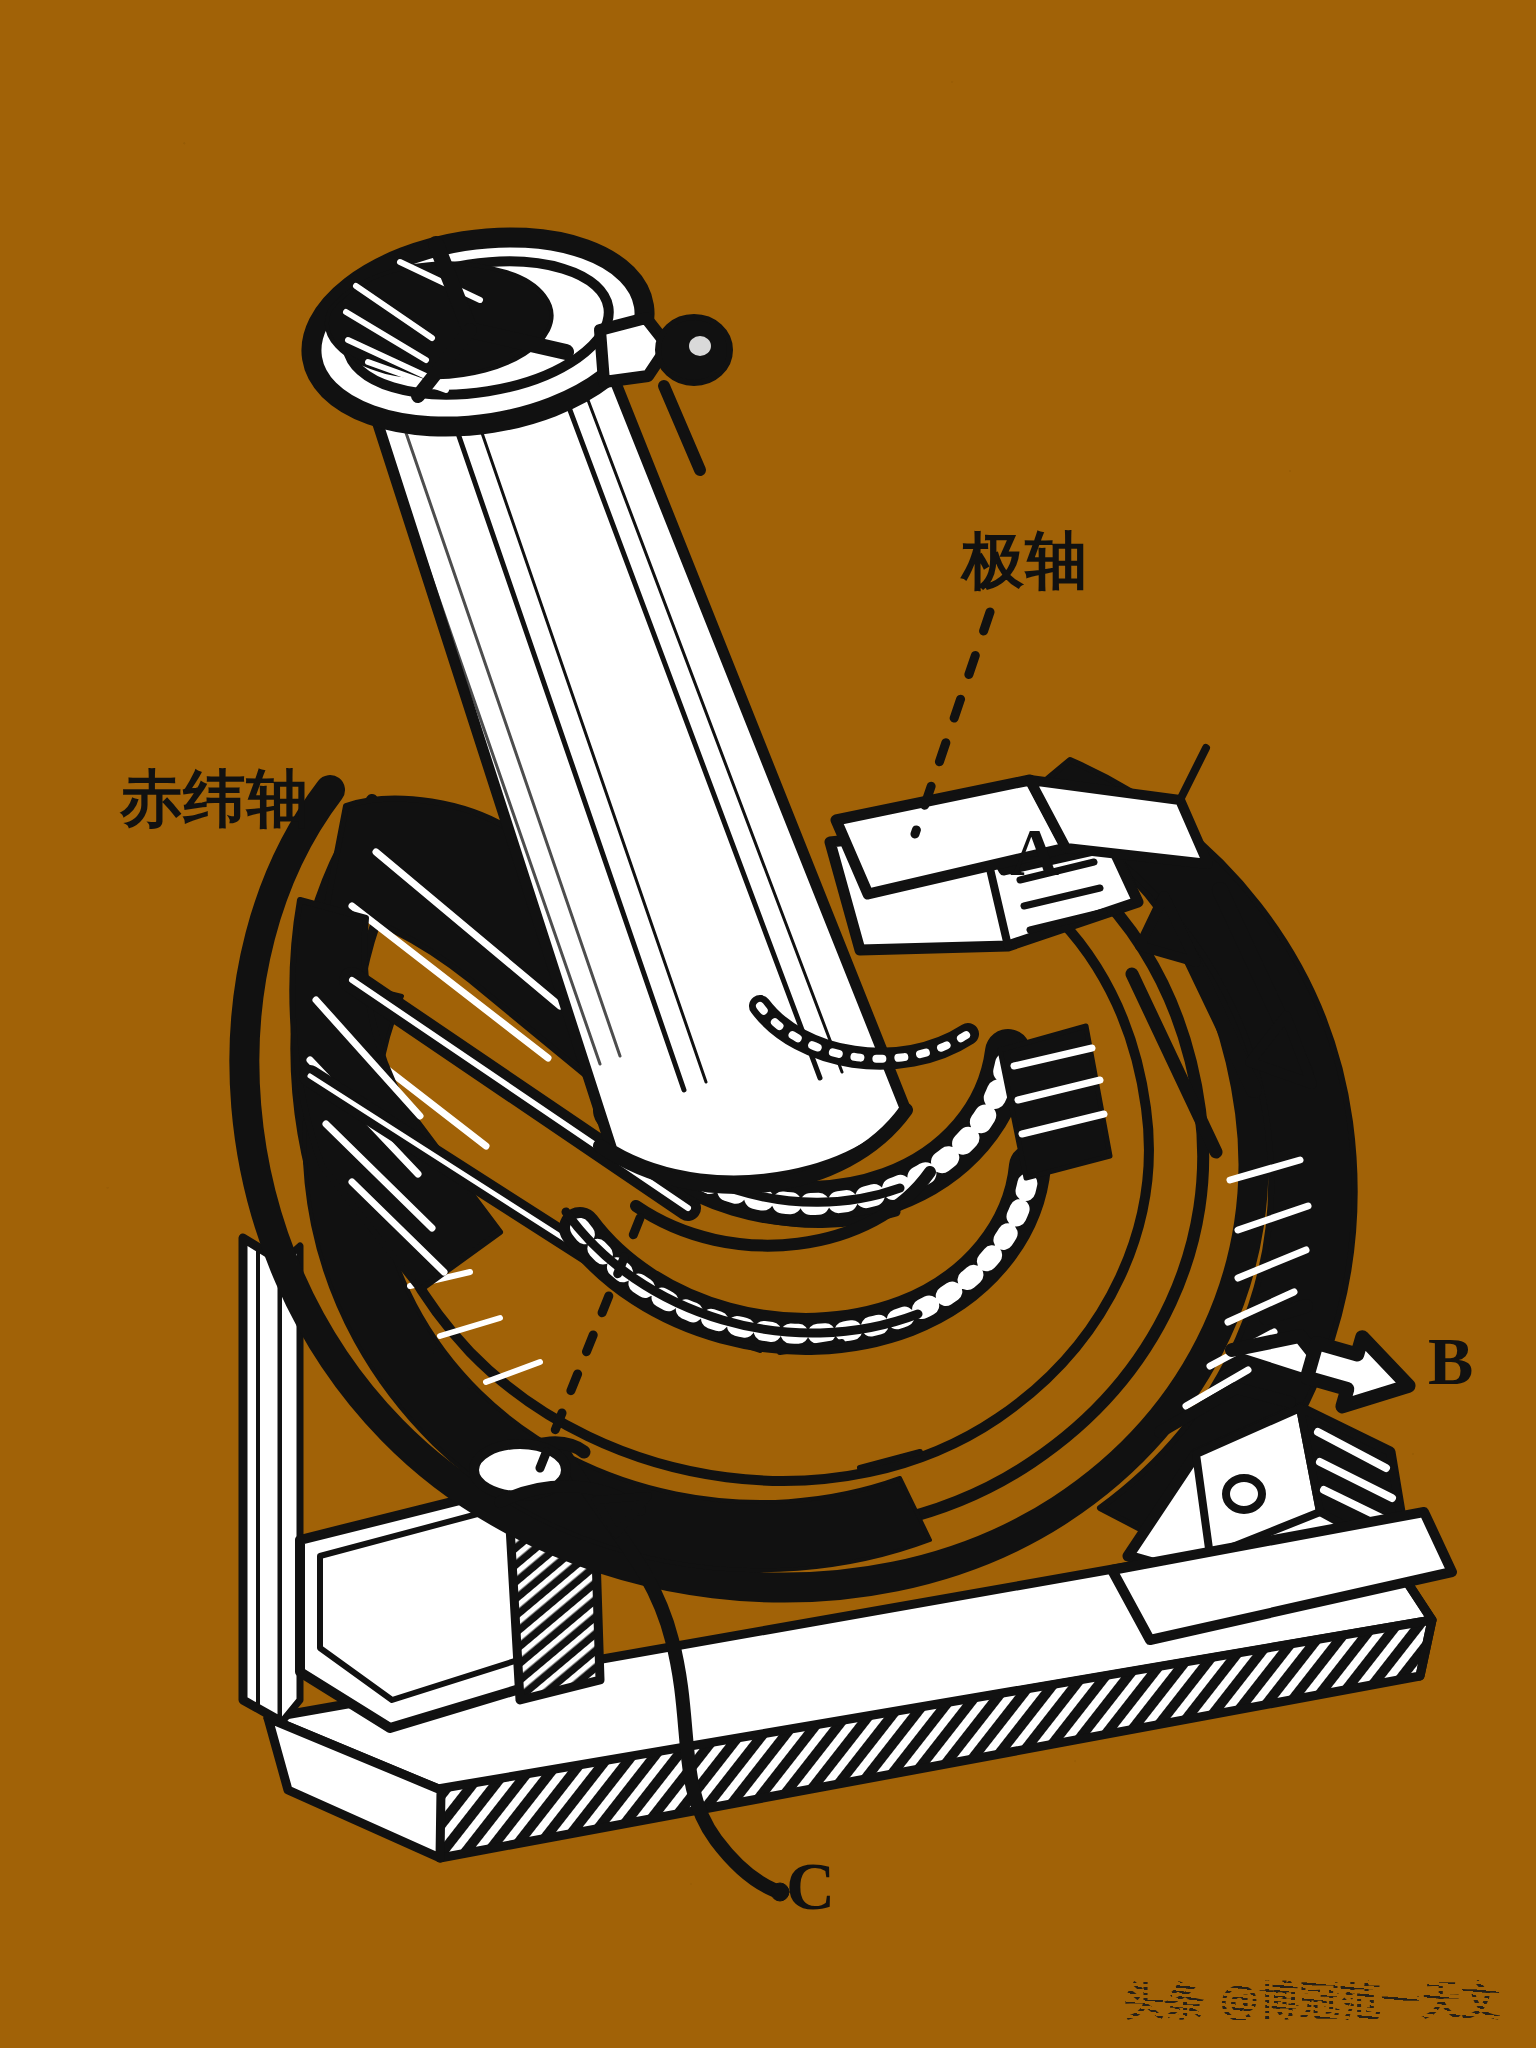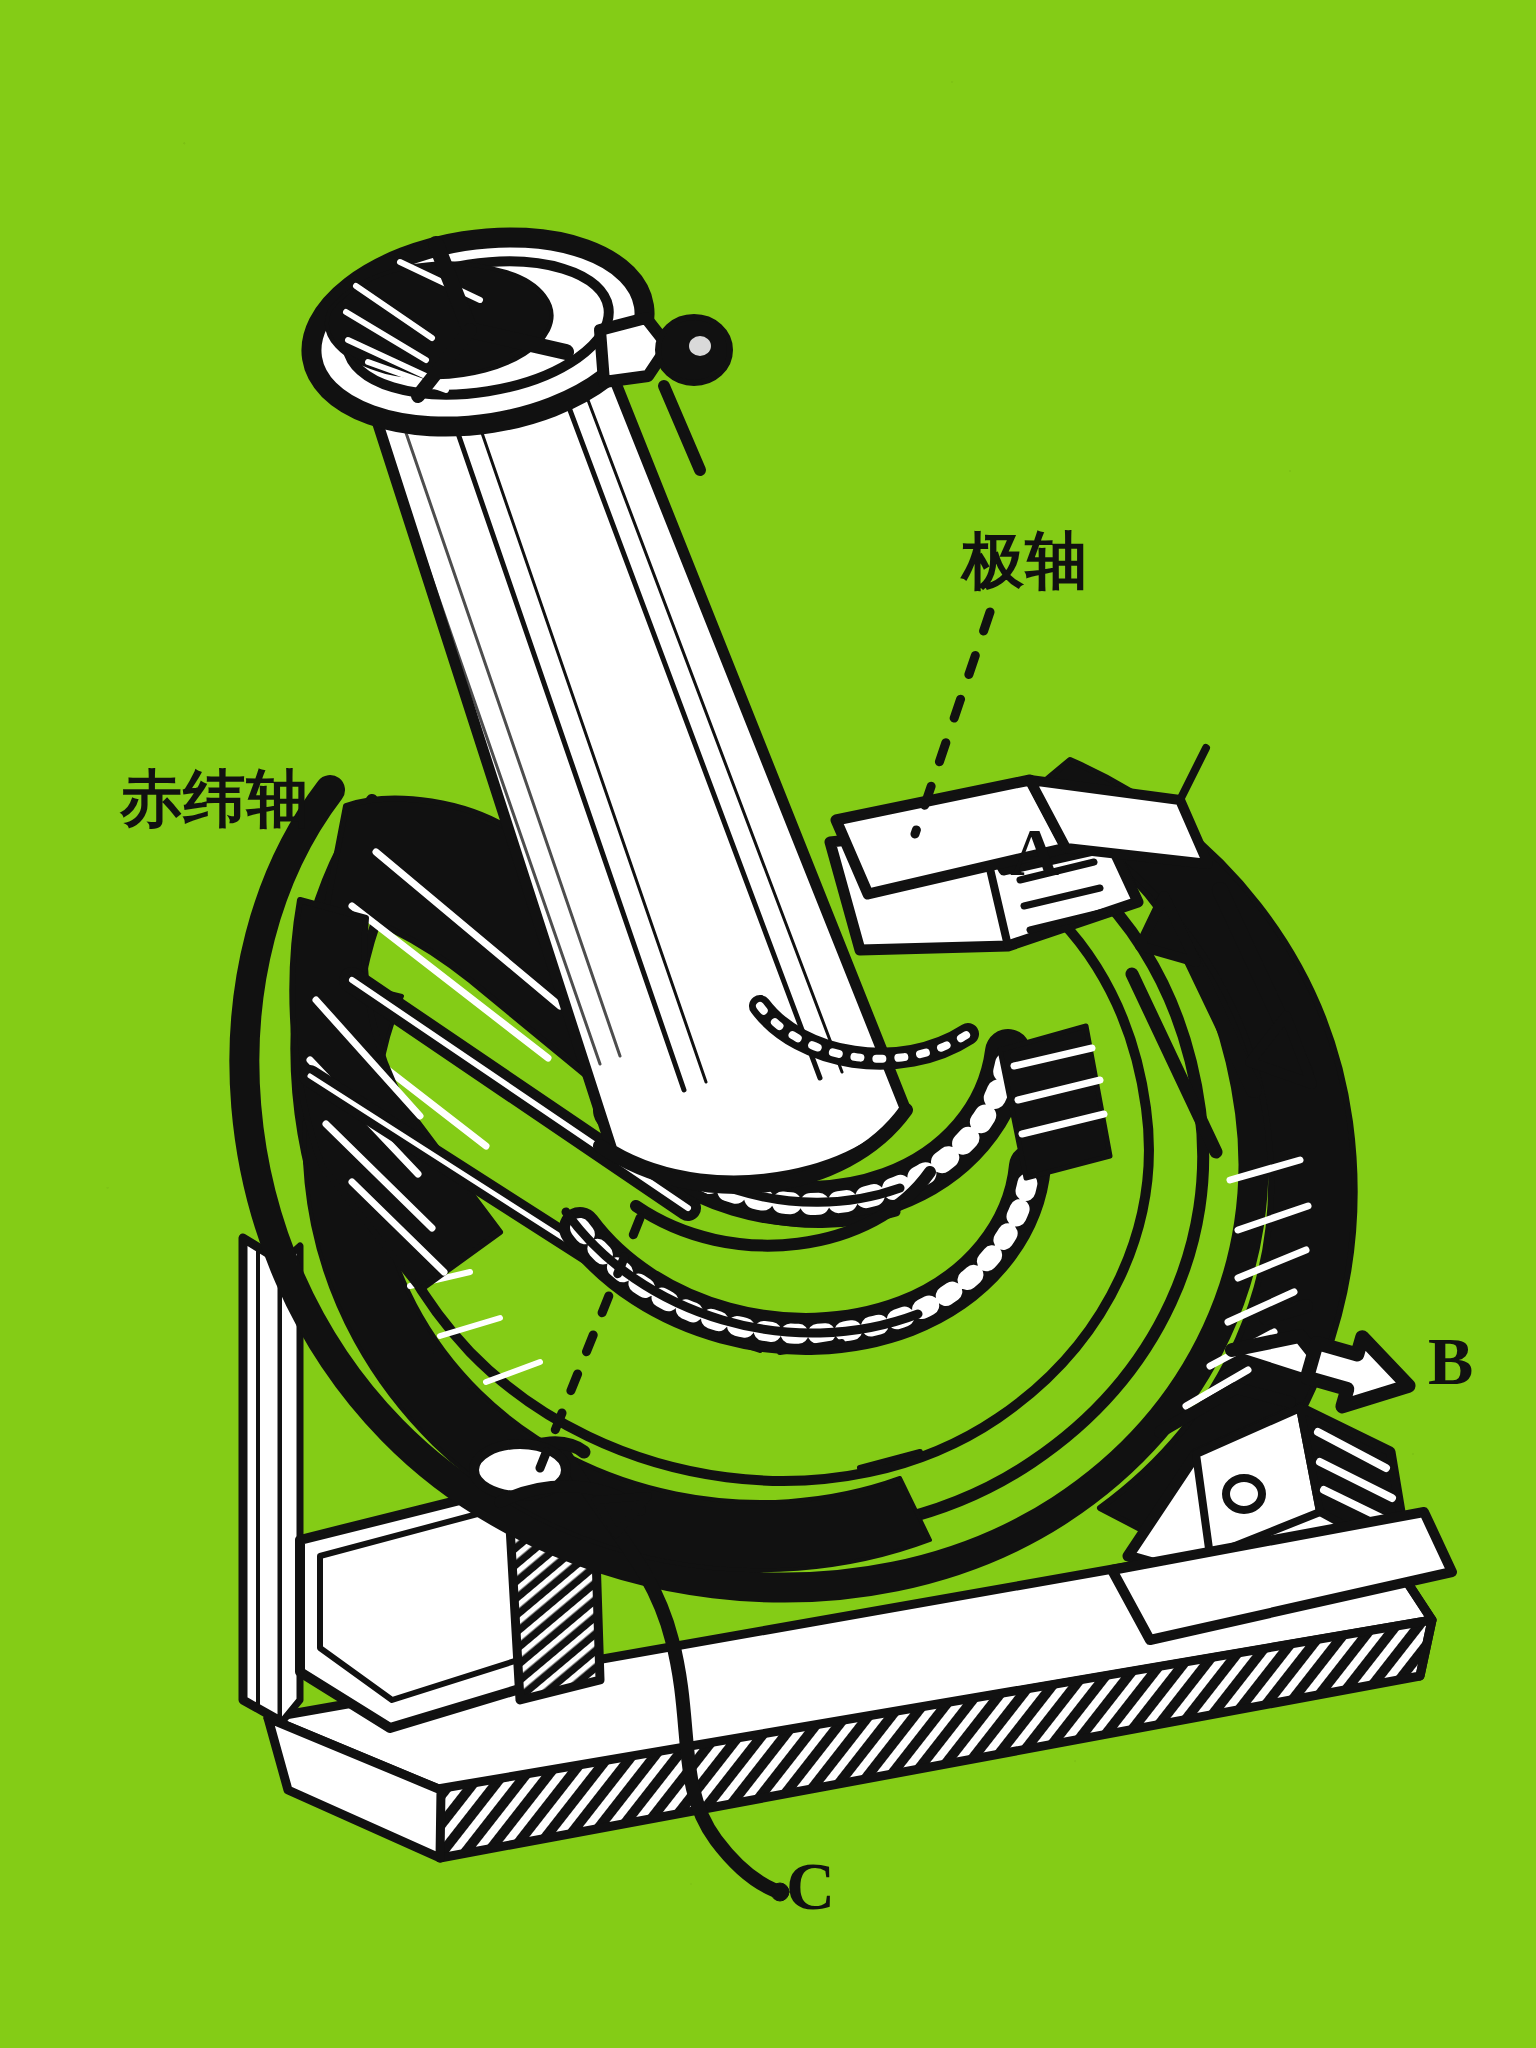"极轴" #page { background: #84cc16 -> #a16207 }
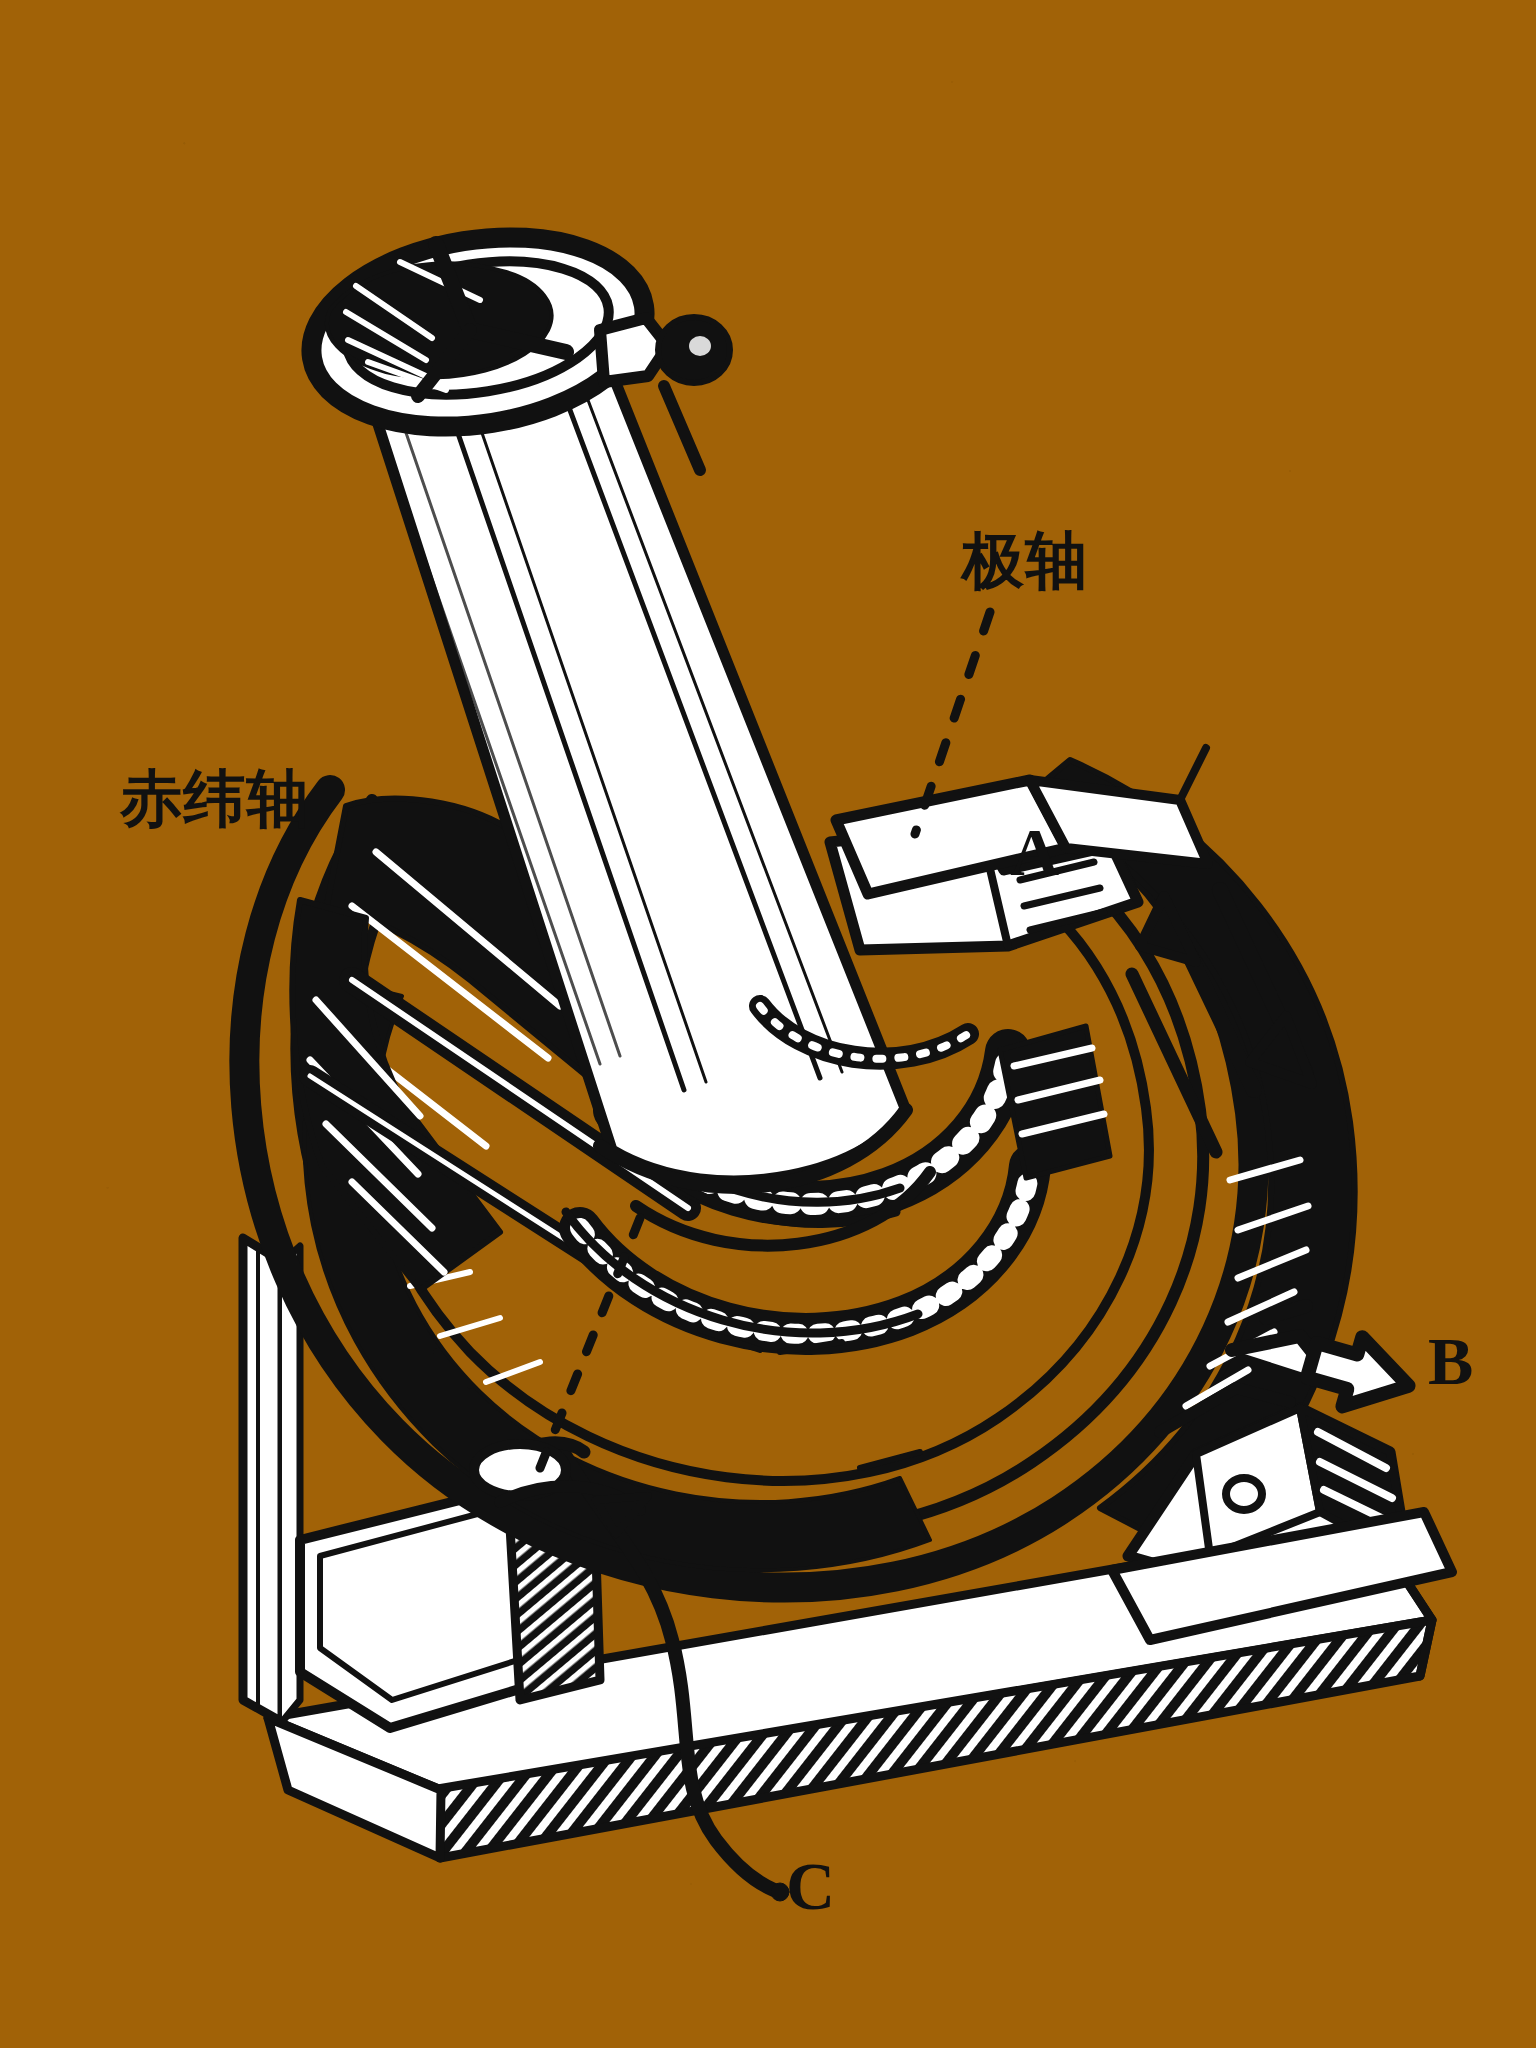"头条 @博冠范一天文" div { html: none -> <div>头条 @博冠范一天文</div> }
